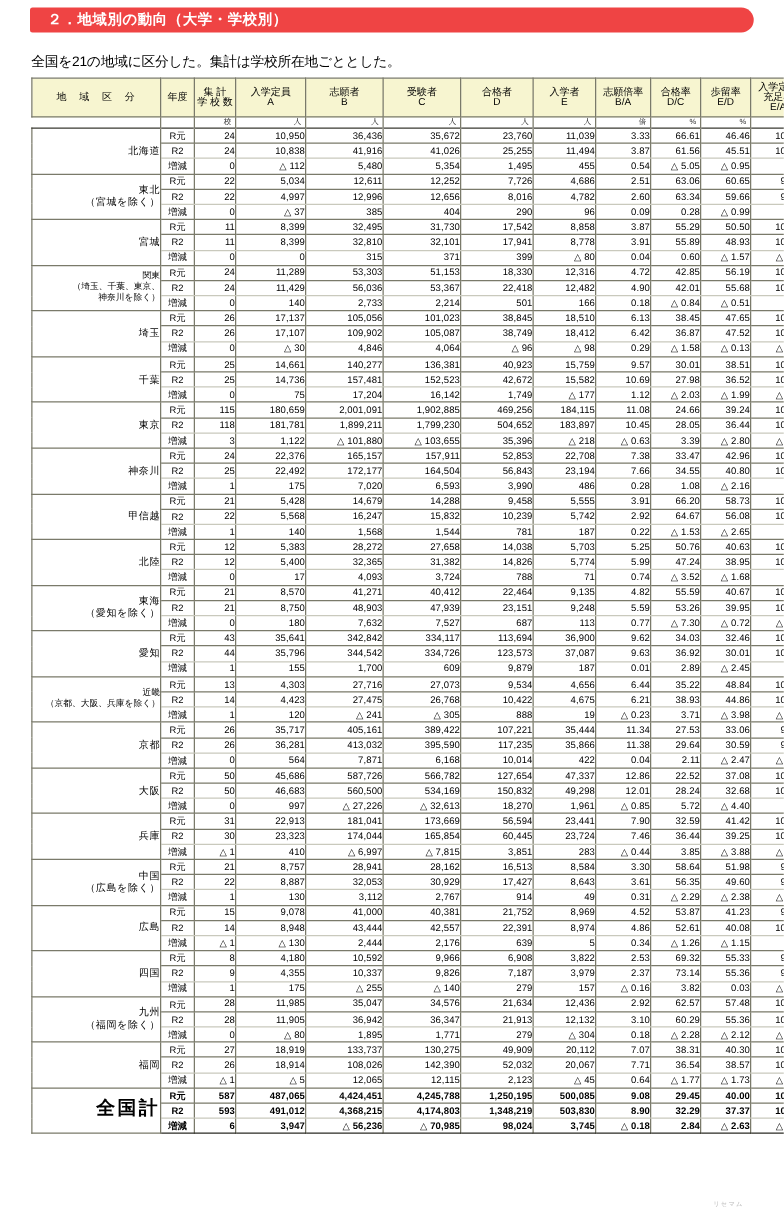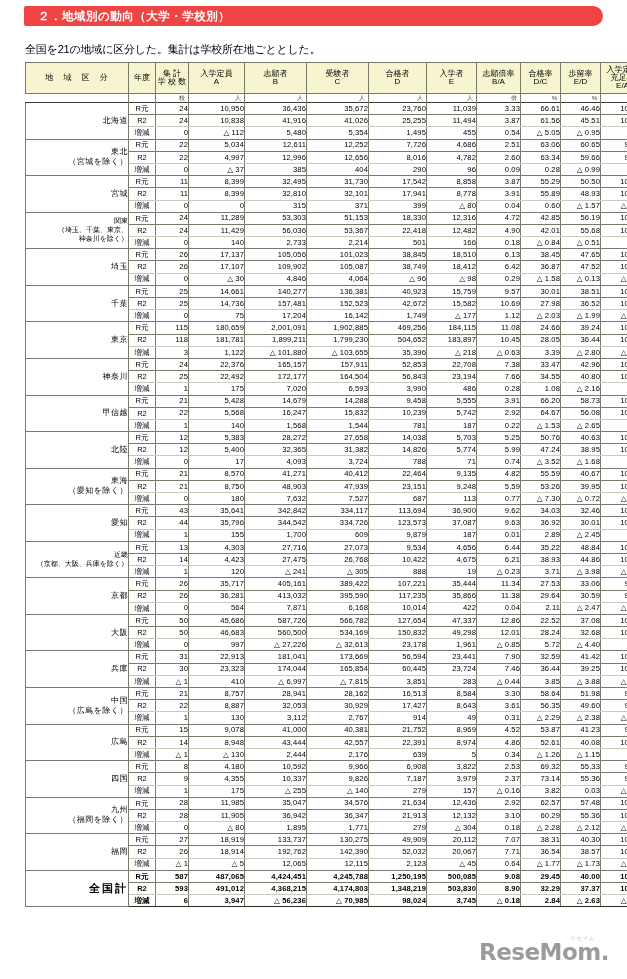"23,178" td.num { text: 23,178 -> 18,270 }
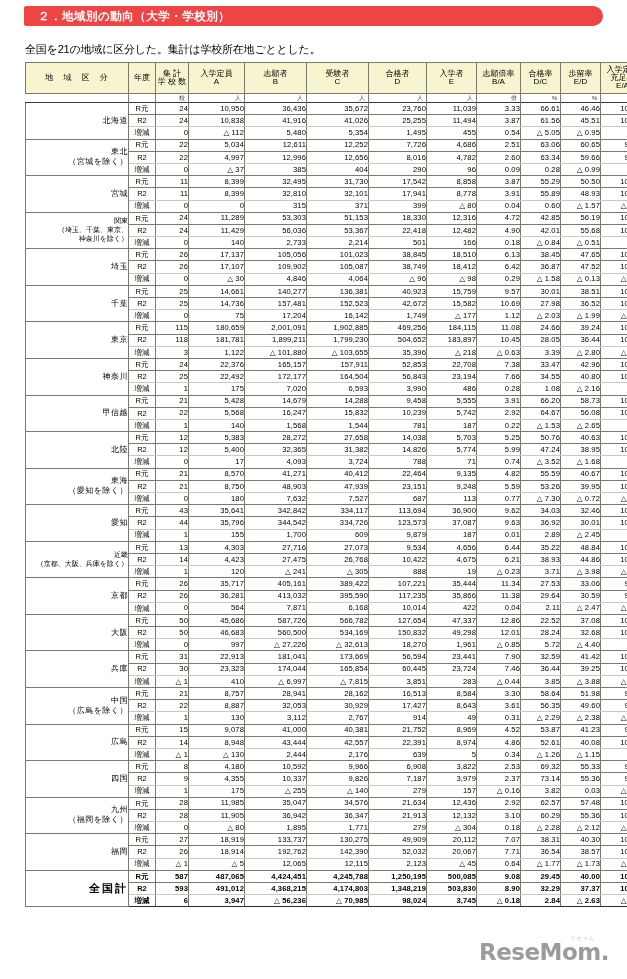"192,762" td.num { text: 192,762 -> 108,026 }
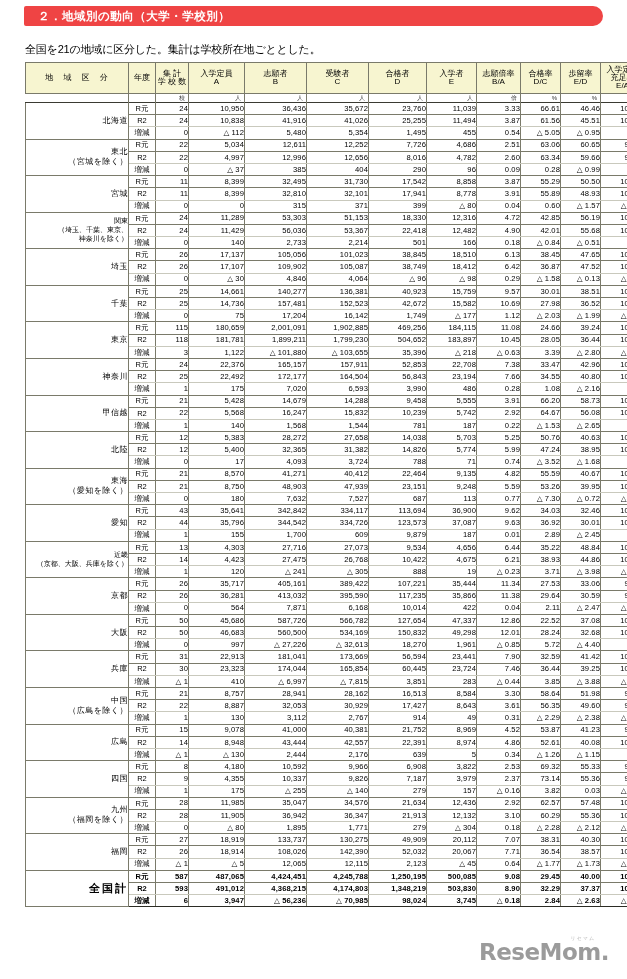"全国計" td.region.grand-region { font-family: none -> Liberation Mono, monospace; font-size: 11px -> 15px }
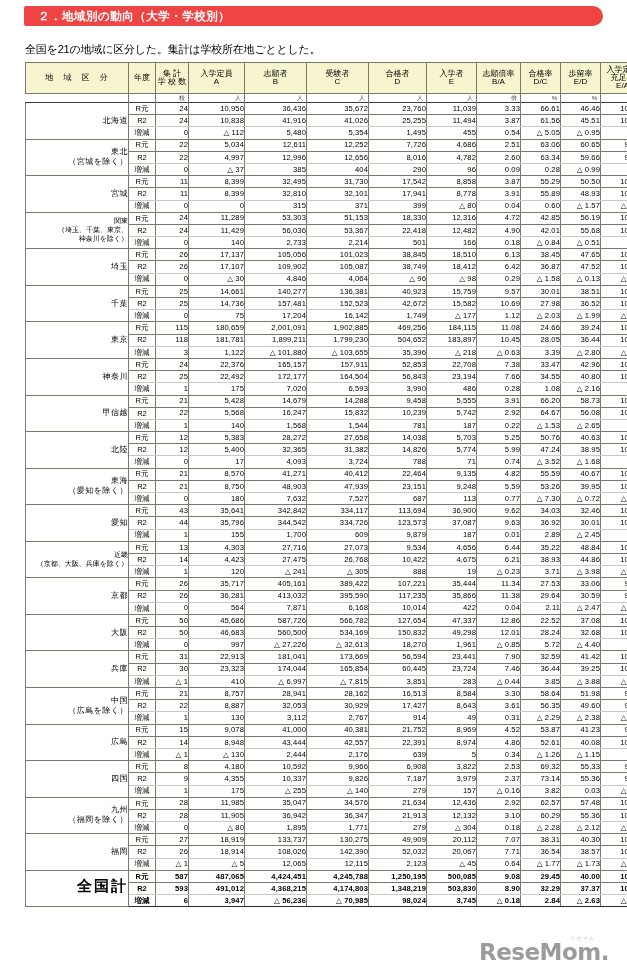"ReseMom." span { html: <span>ReseMom.</span> -> none }
